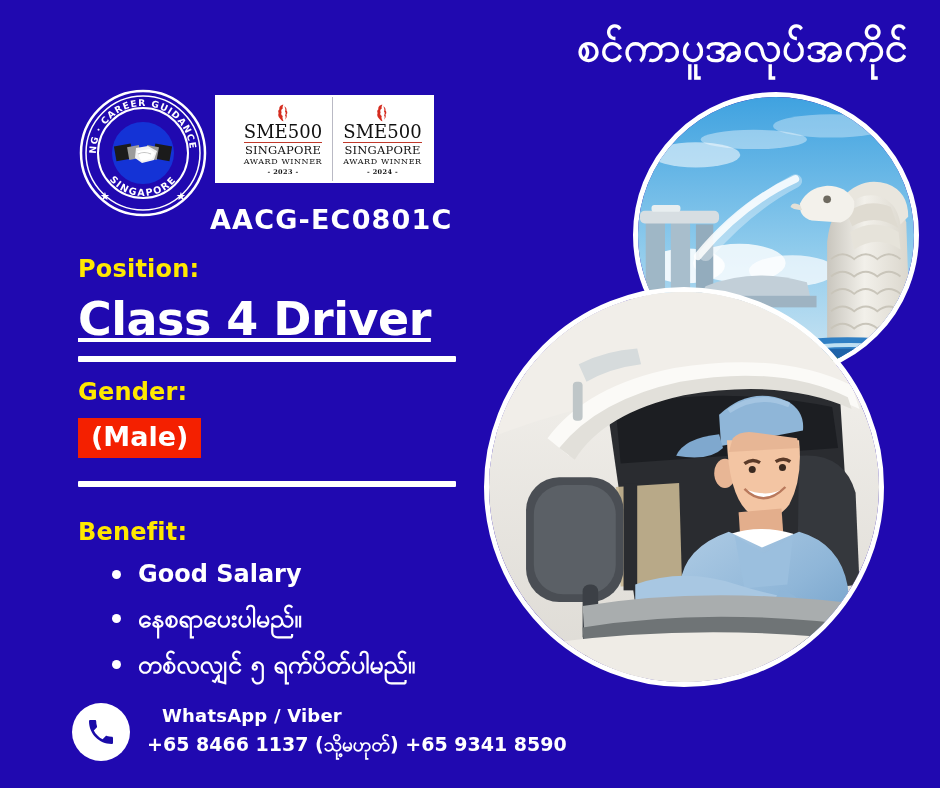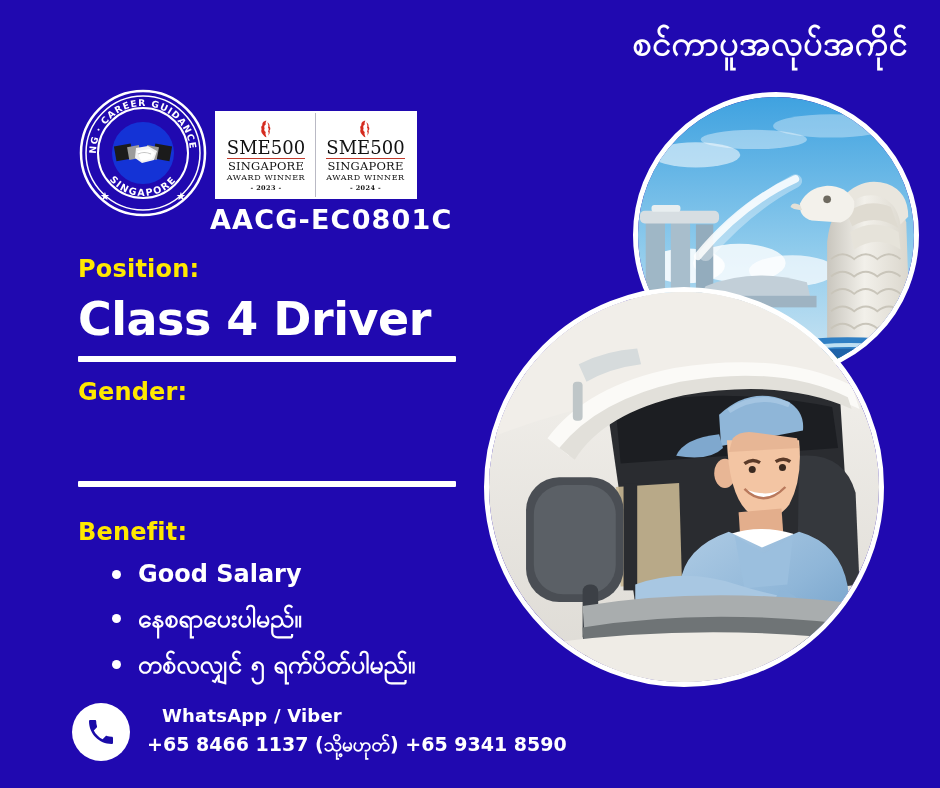"စင်ကာပူအလုပ်အကိုင်" .hdr-title { font-size: 34px -> 41px }
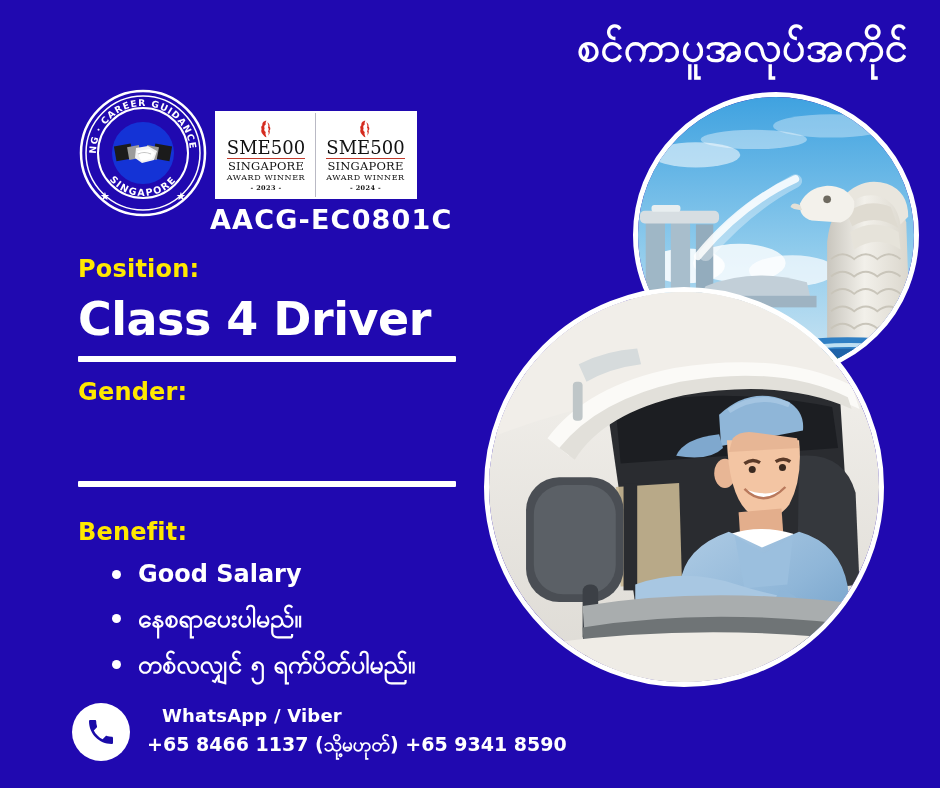"SME500" .badges { margin-top: 23px -> 7px; padding-left: none -> 17px }
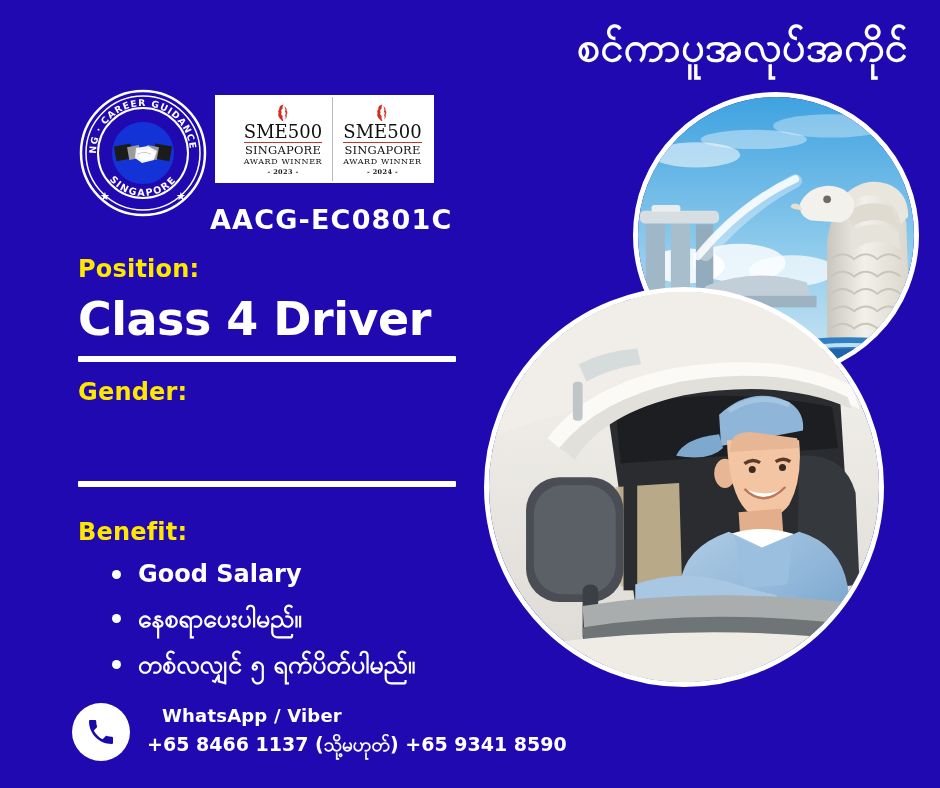"Class 4 Driver" .position-value { text-decoration: none -> underline }
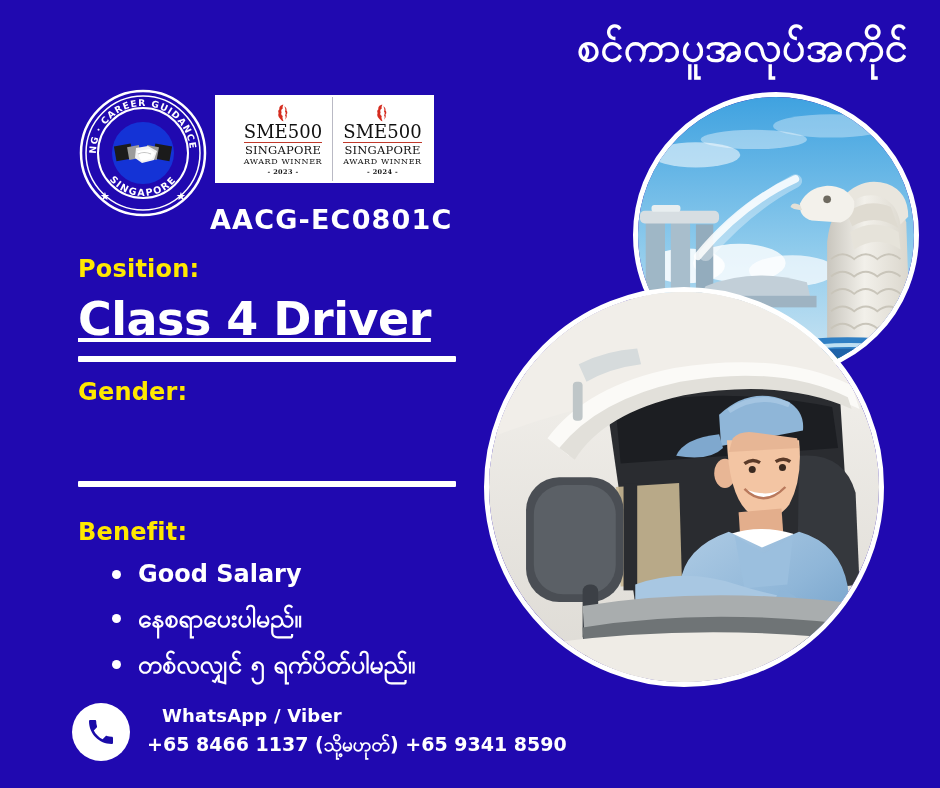"(Male)" div.gender-badge { html: none -> <div>(Male)</div> }
